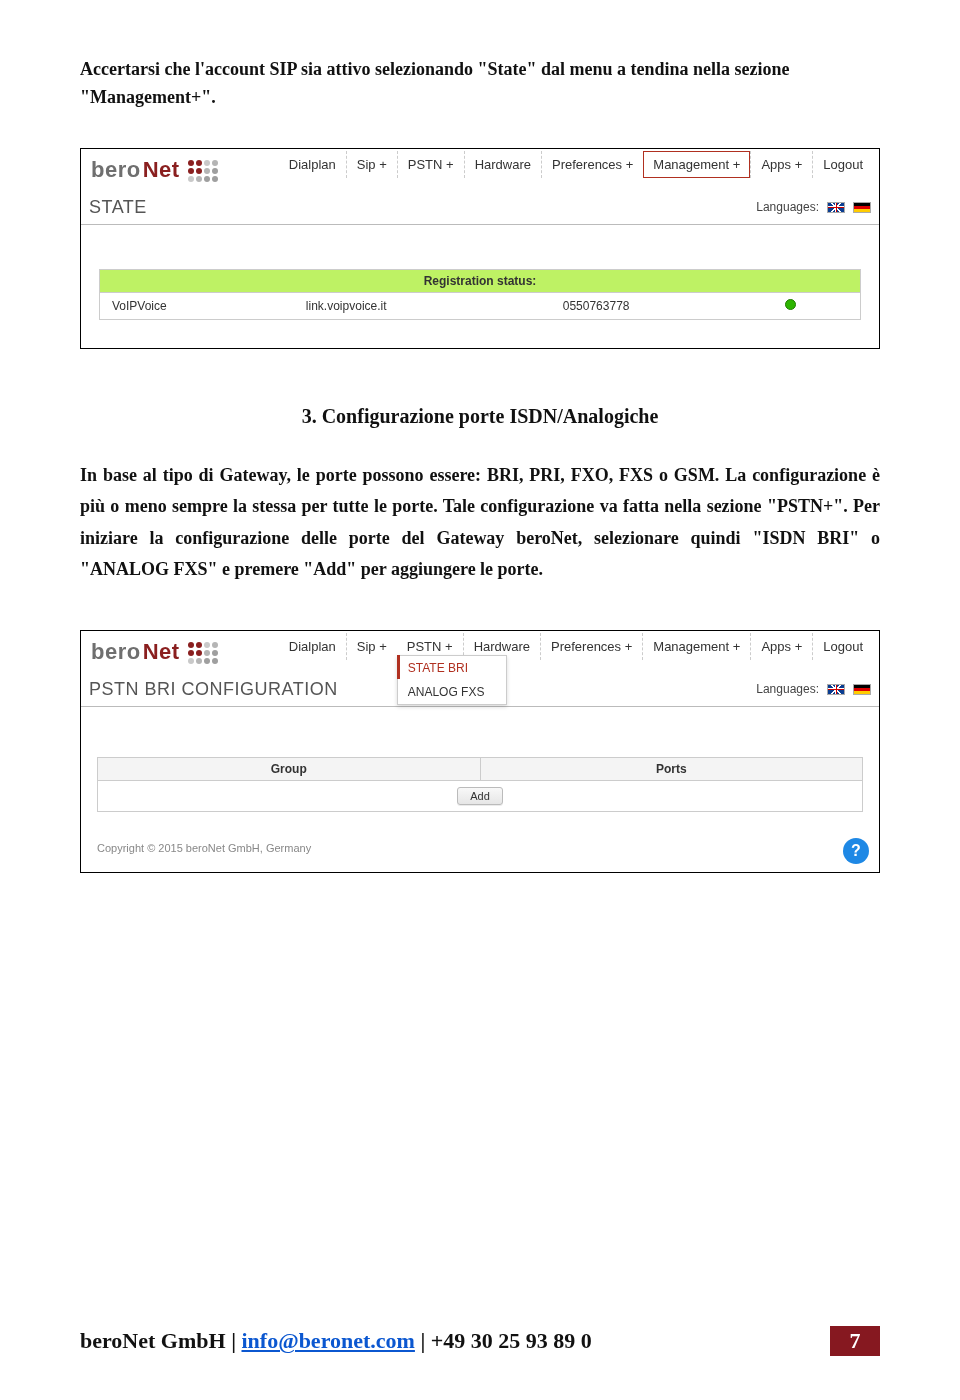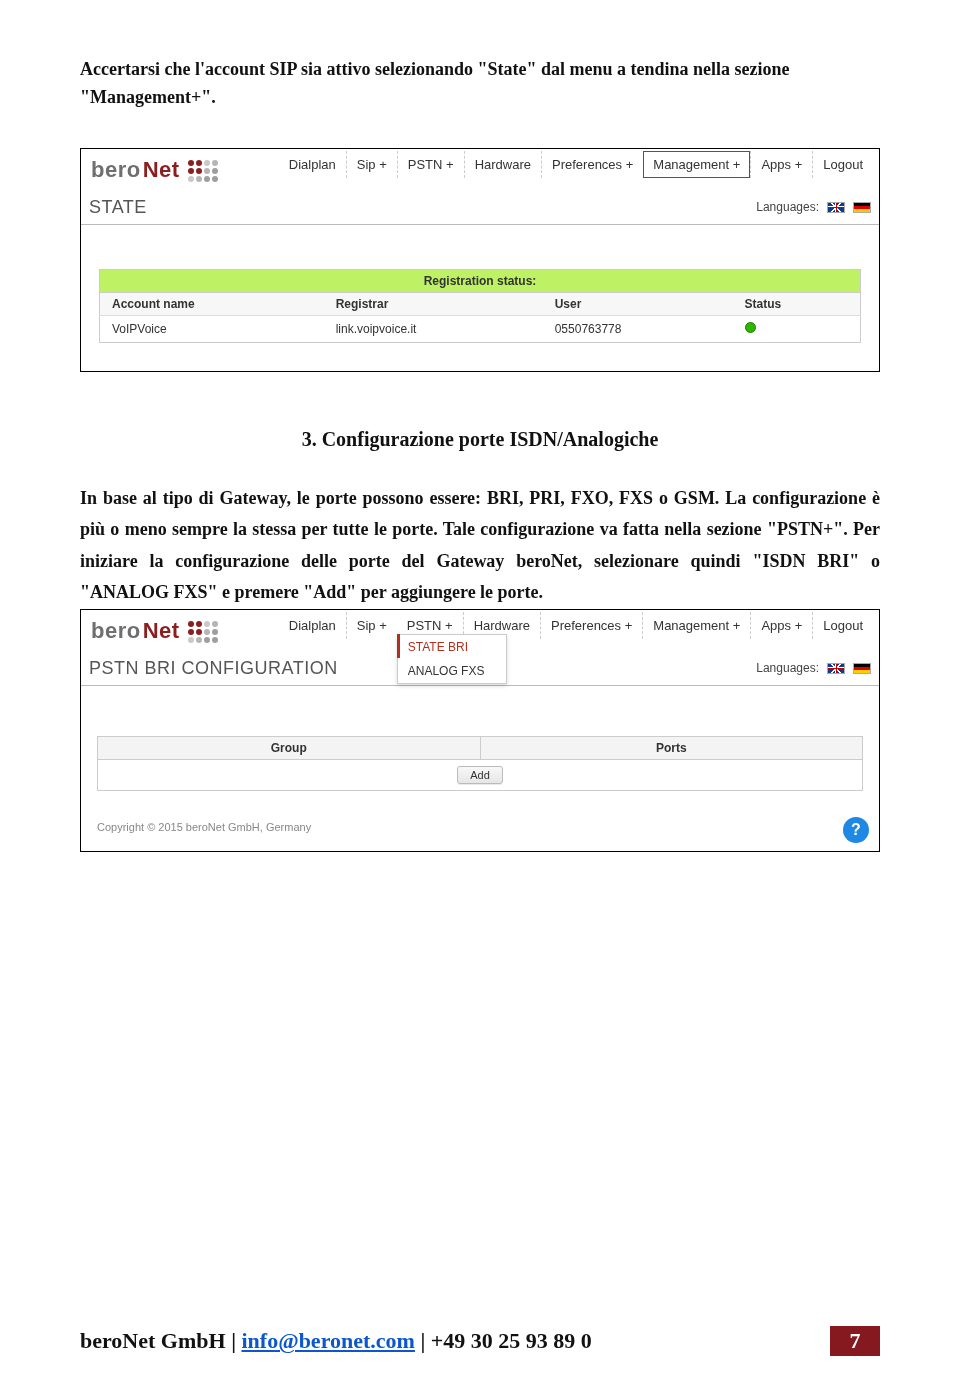"Account name" tr { html: <tr> <th>Account name</th> <th>Registrar</th> <th>User</th> <th>Status</th> </tr> -> none }
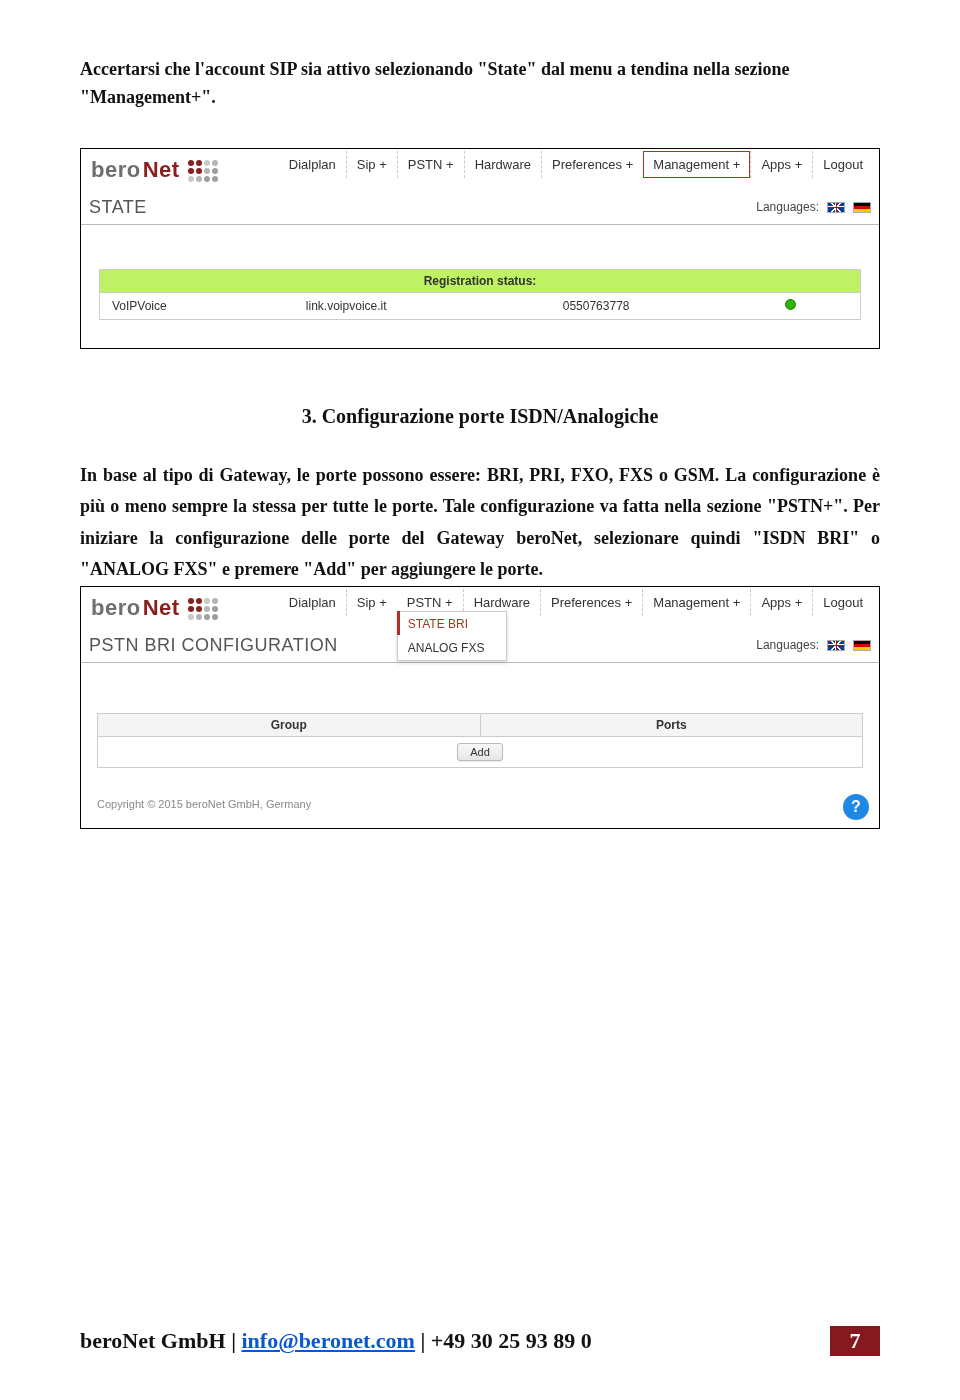"In base al tipo di" .body-text { margin-bottom: none -> 44px }
